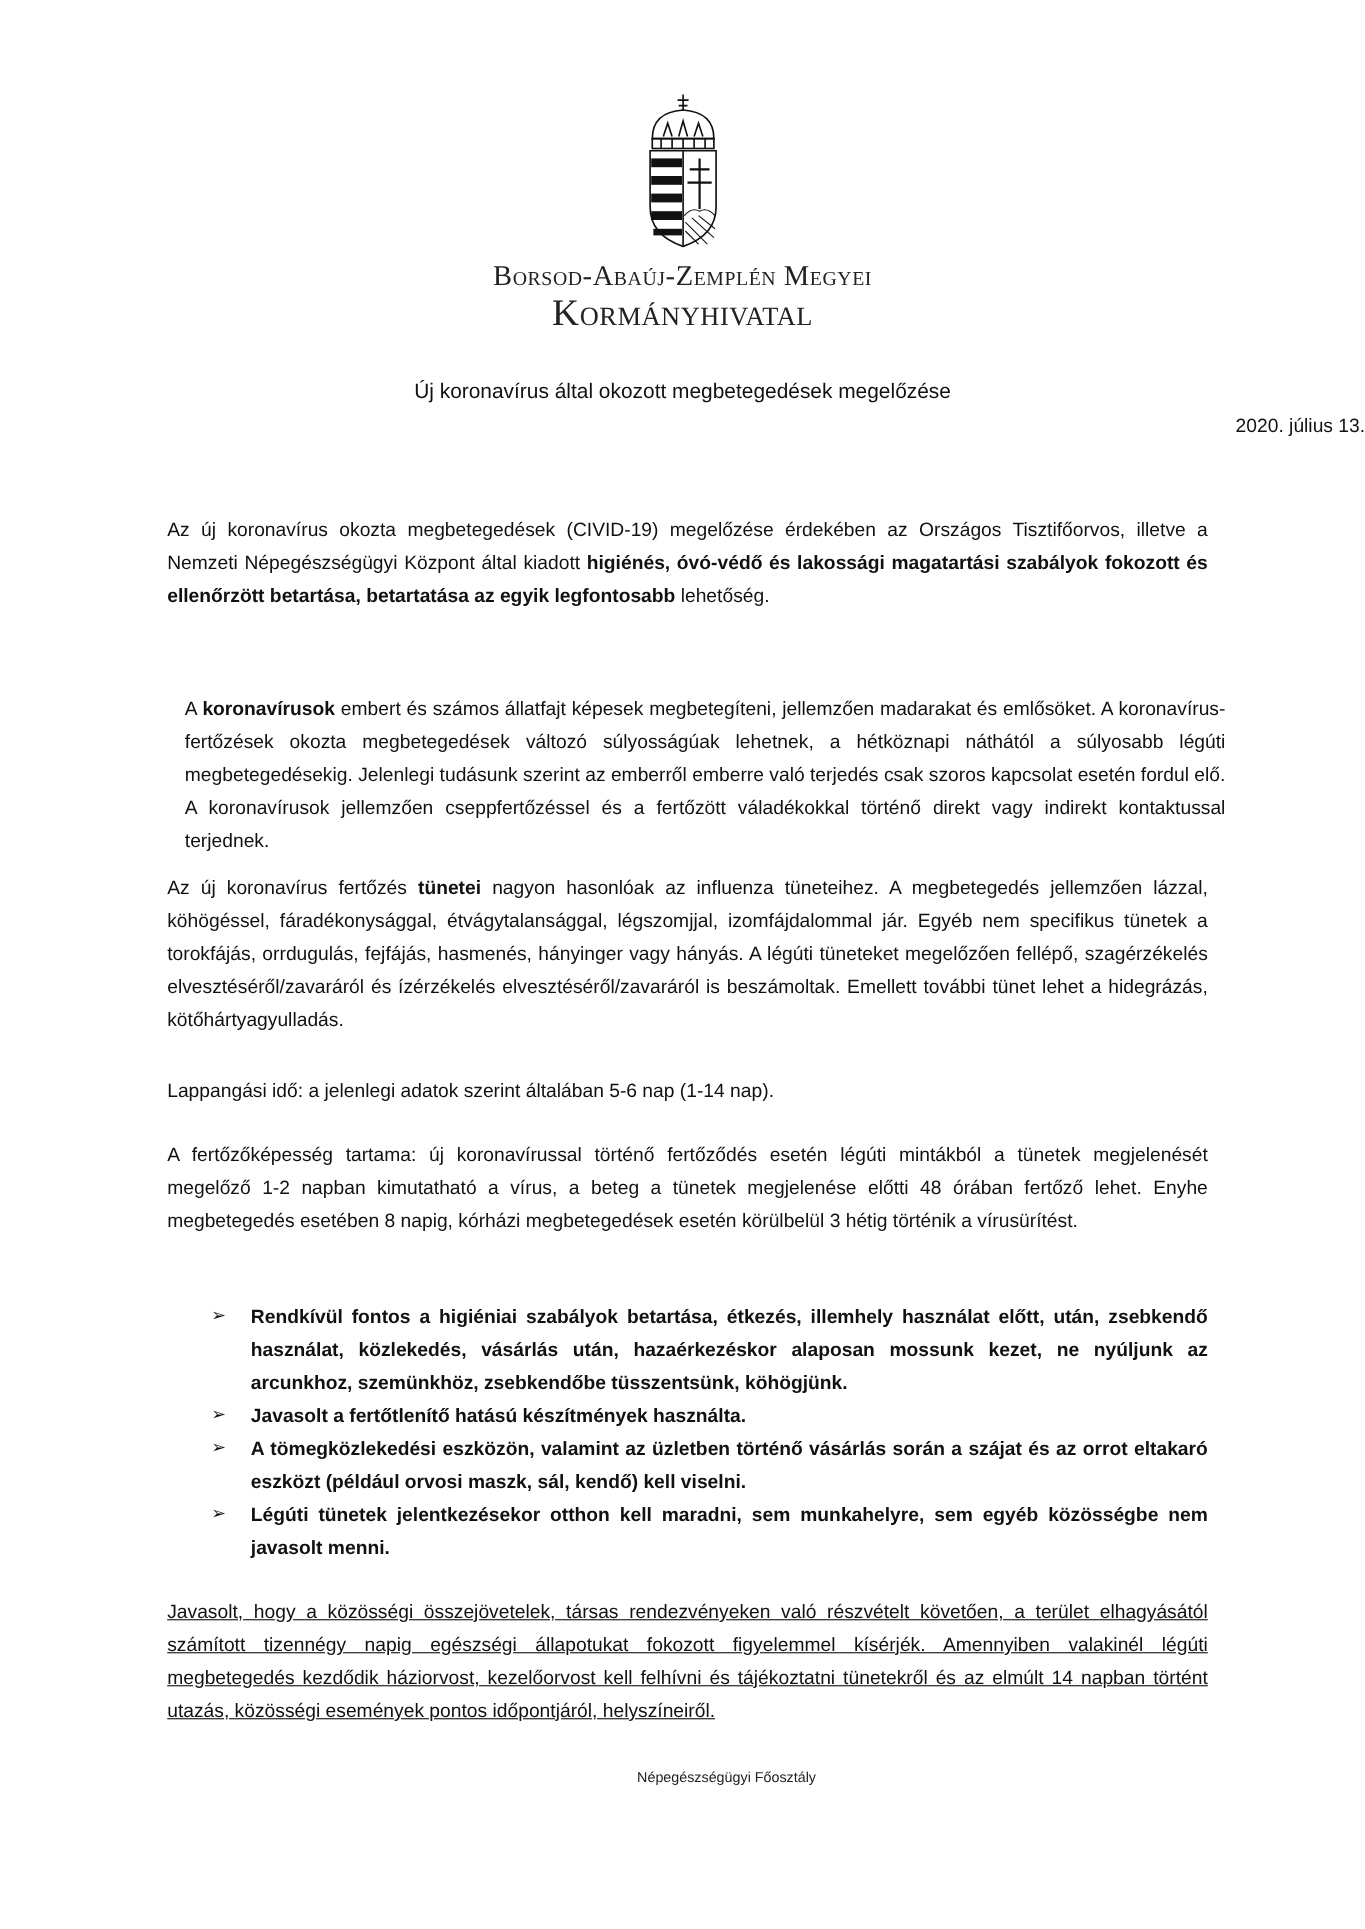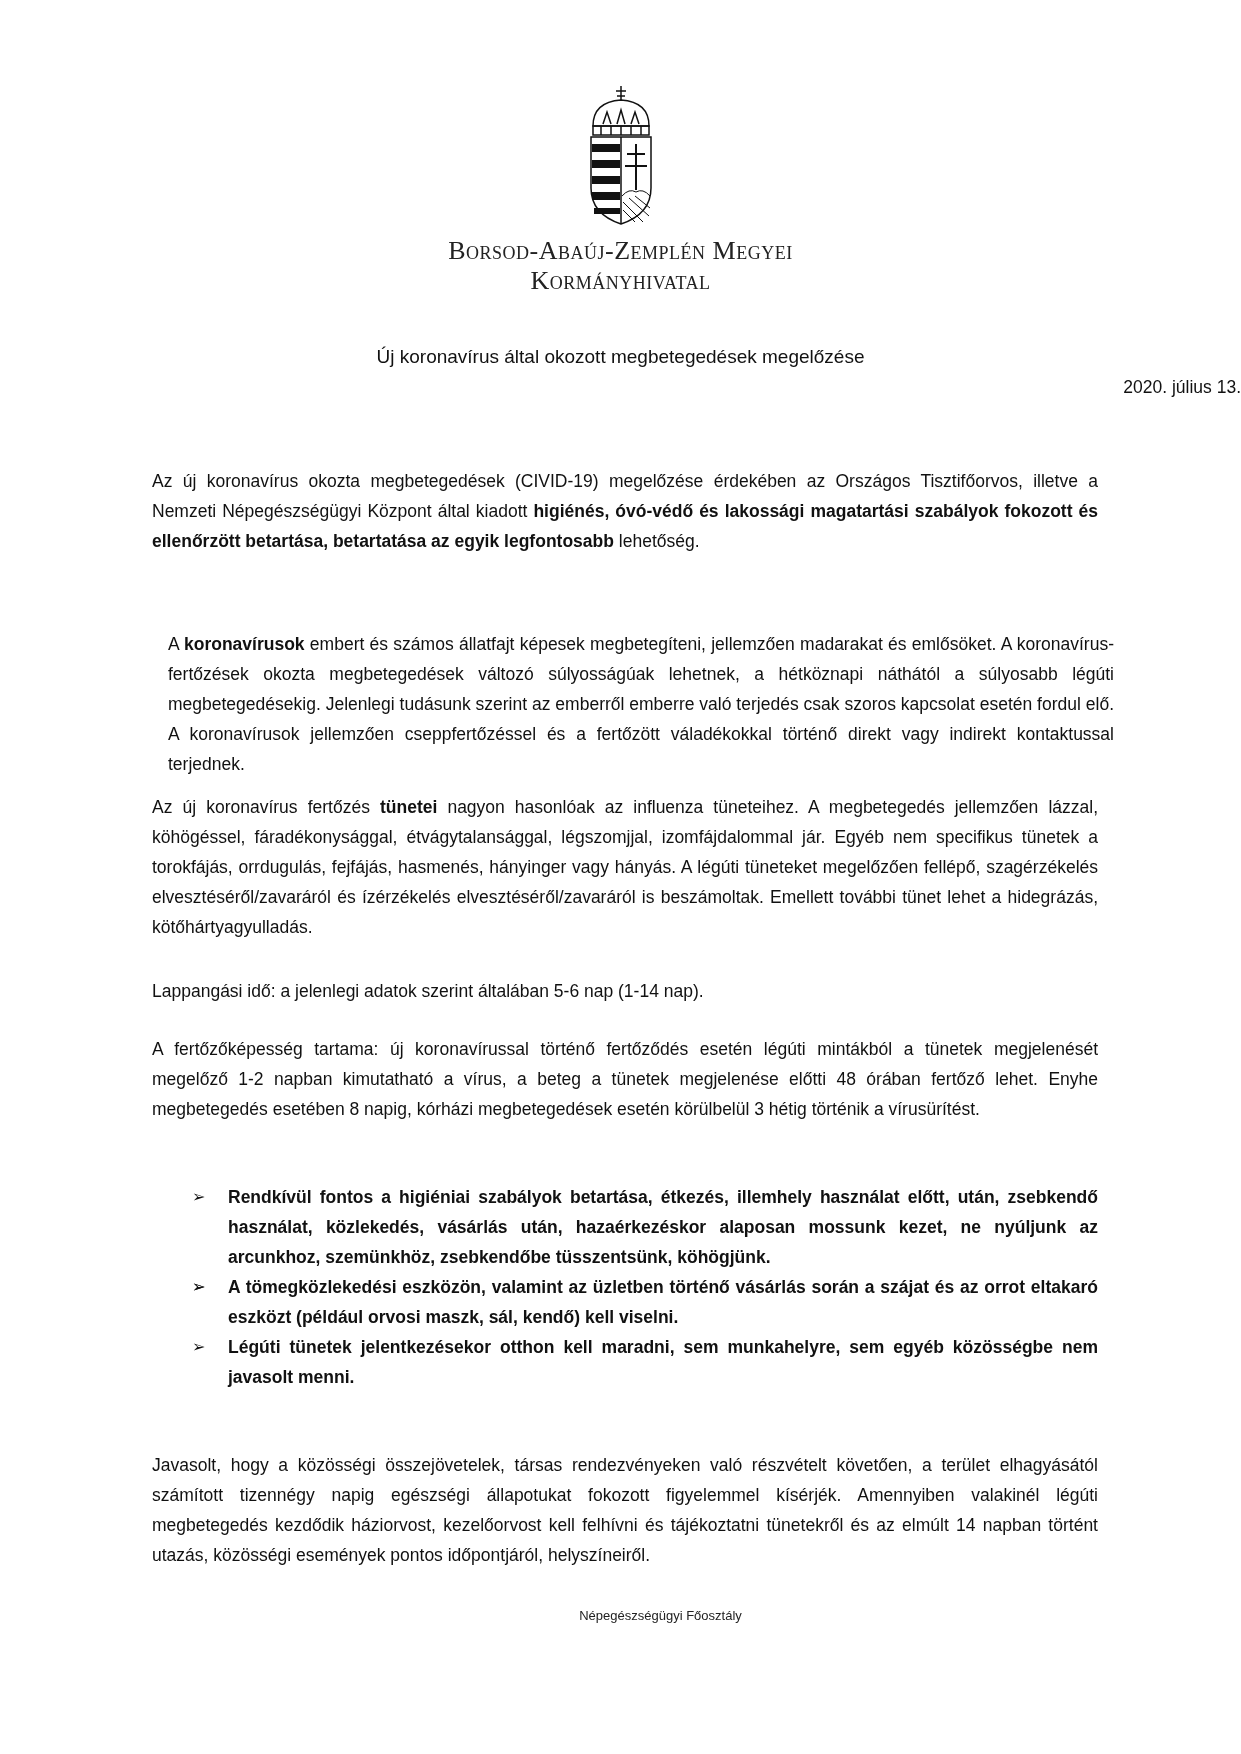"Kormányhivatal" .org2 { font-size: 26px -> 34px }
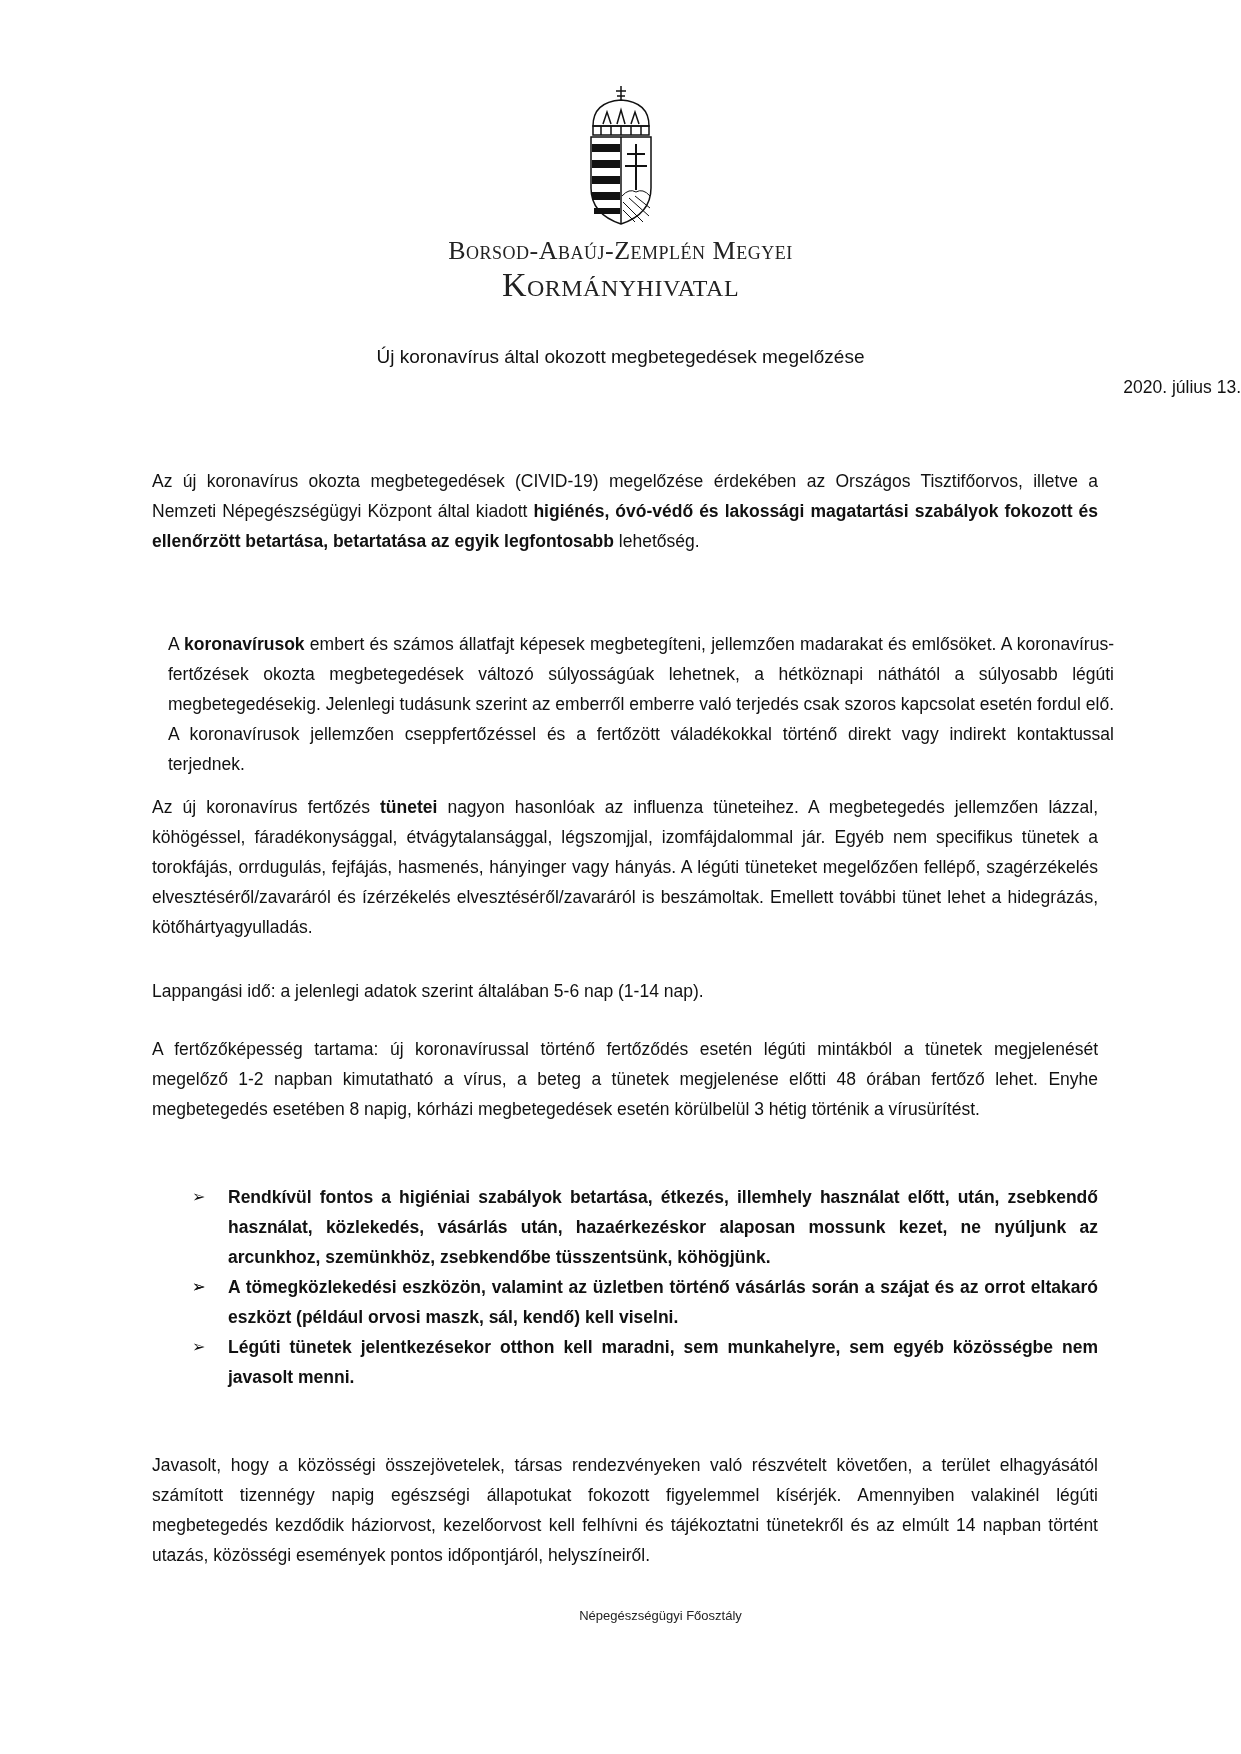"Javasolt a fertőtlenítő hatású" span { html: none -> <span>Javasolt a fertőtlenítő hatású készítmények használta.</span> }
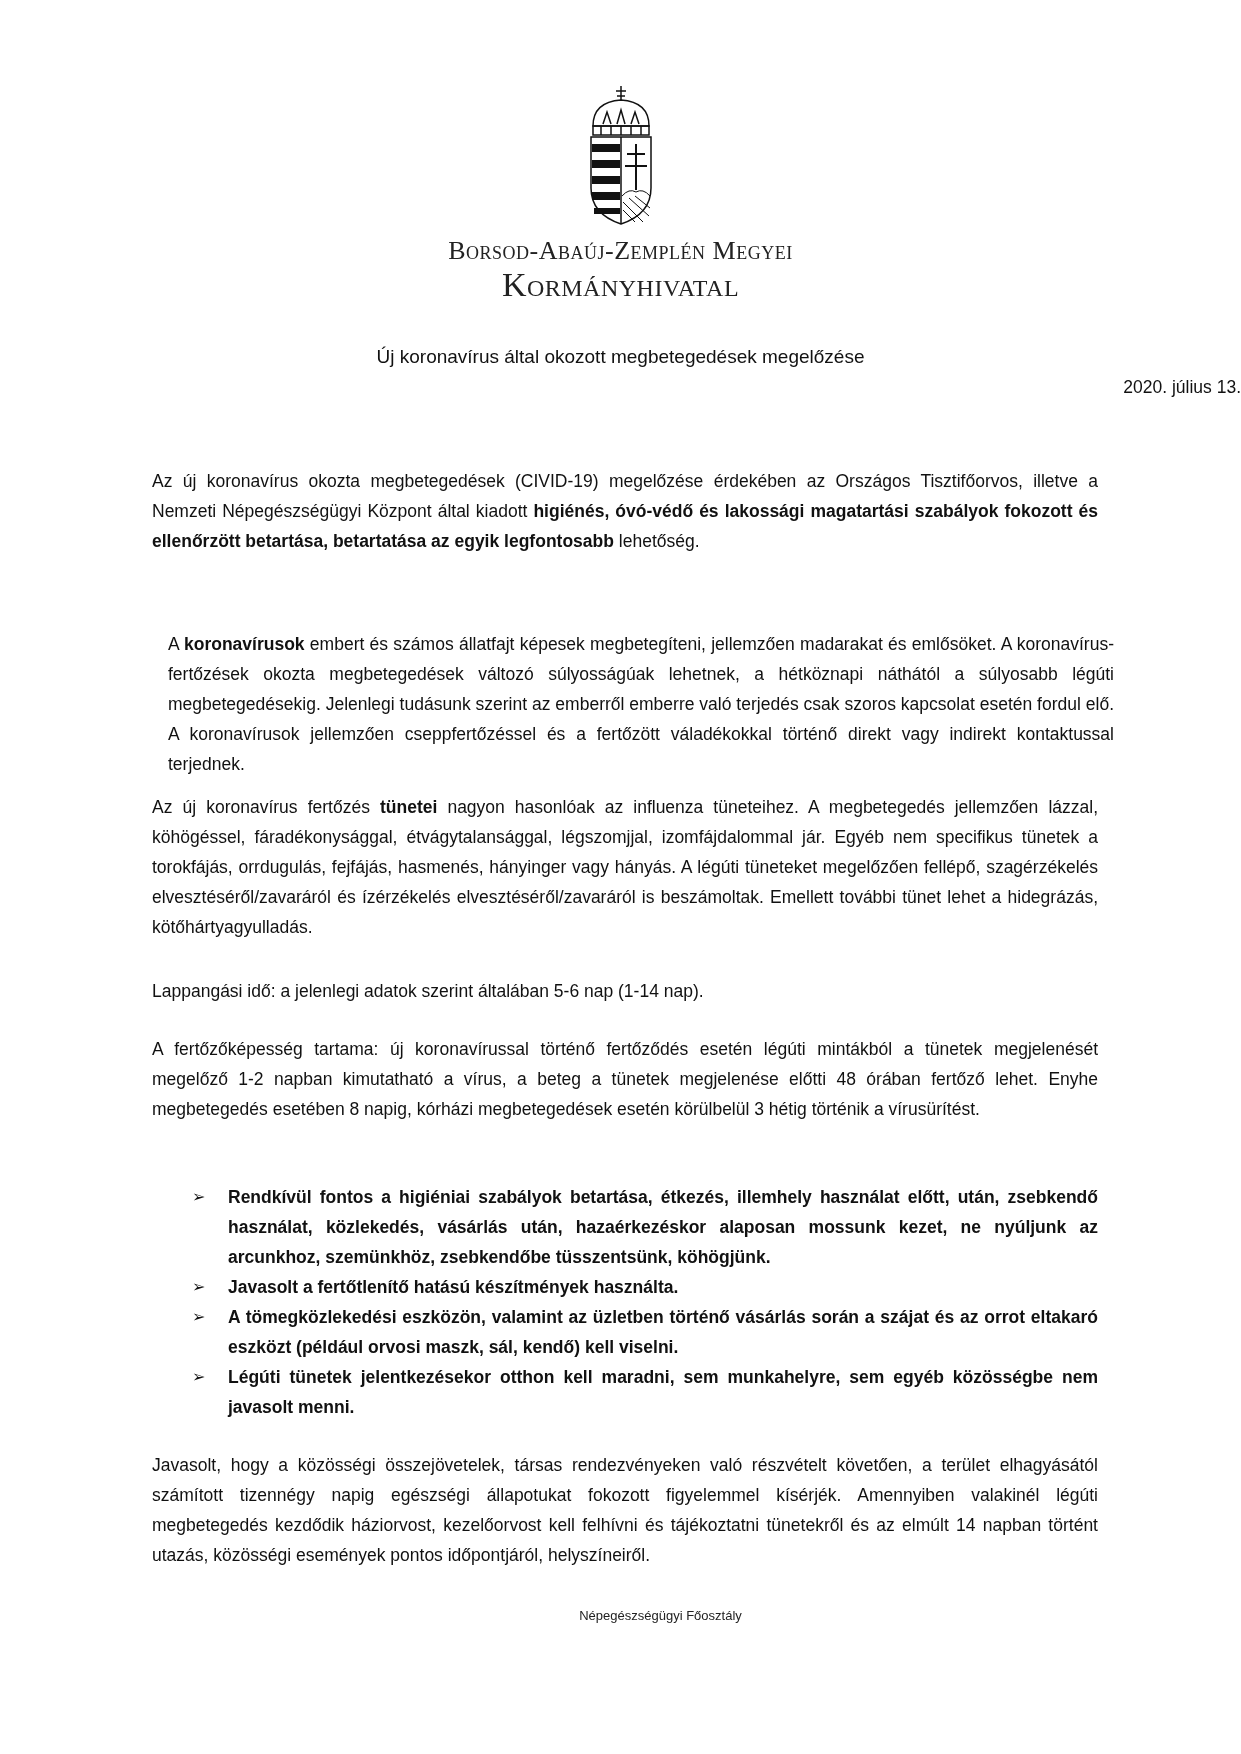"Javasolt, hogy a közösségi" .p6 { text-decoration: none -> underline }
